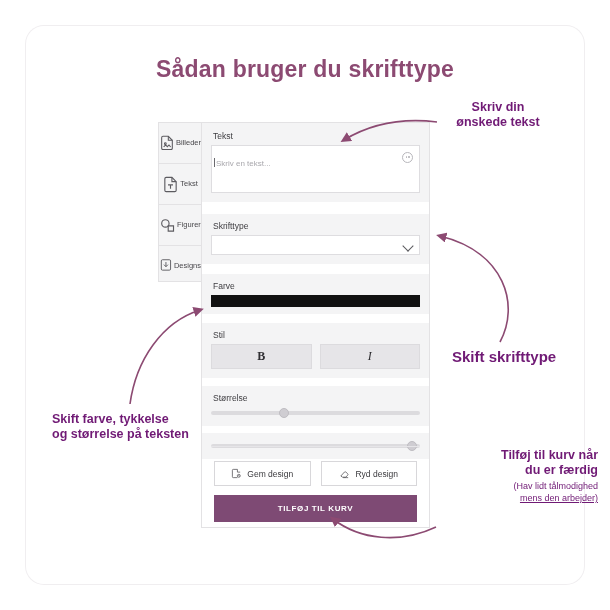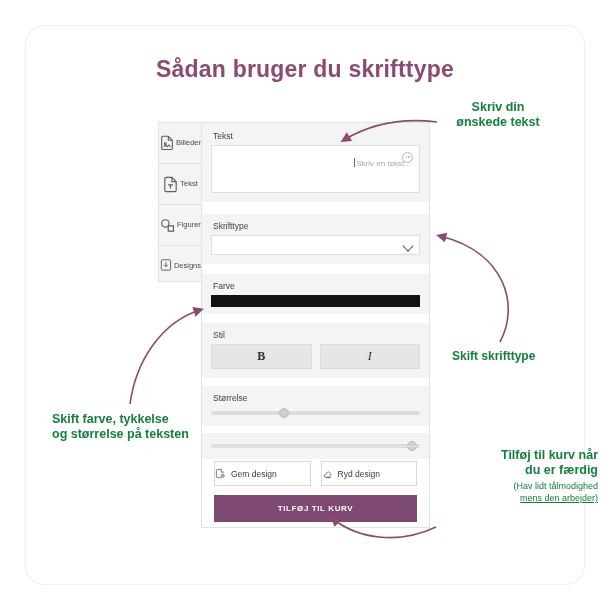"Skriv din" .anno { color: #15803d -> #701a75 }
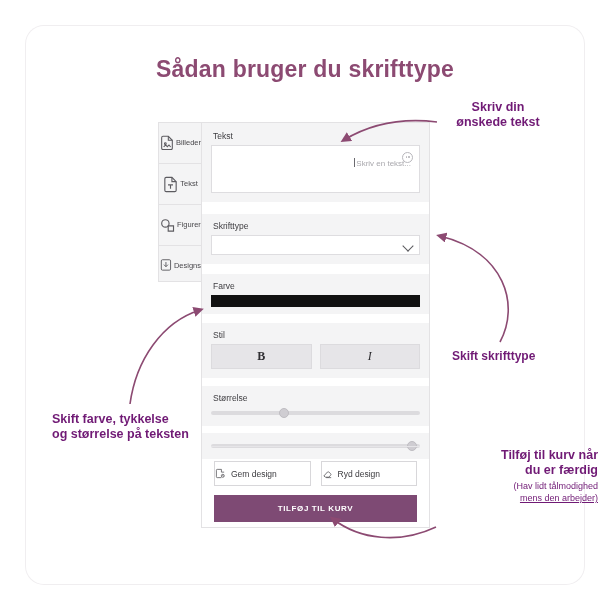"Skriv en tekst..." .textarea-box { padding: 6px 8px -> 6px 2px; text-align: right -> none }
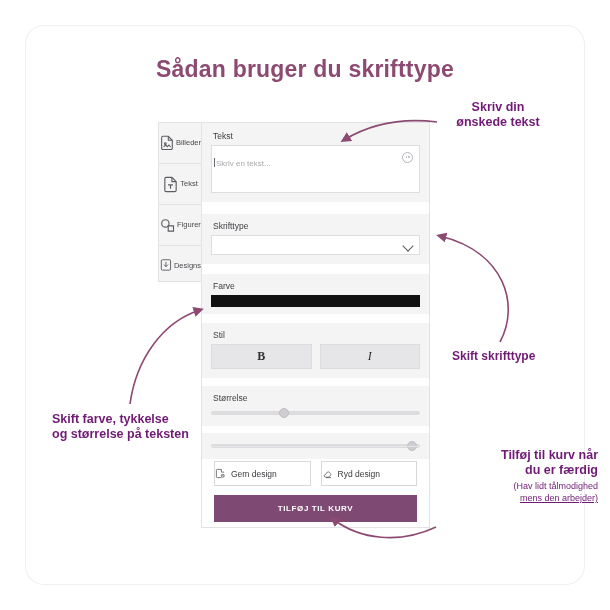"Skift skrifttype" div.anno { font-size: 12px -> 15px }
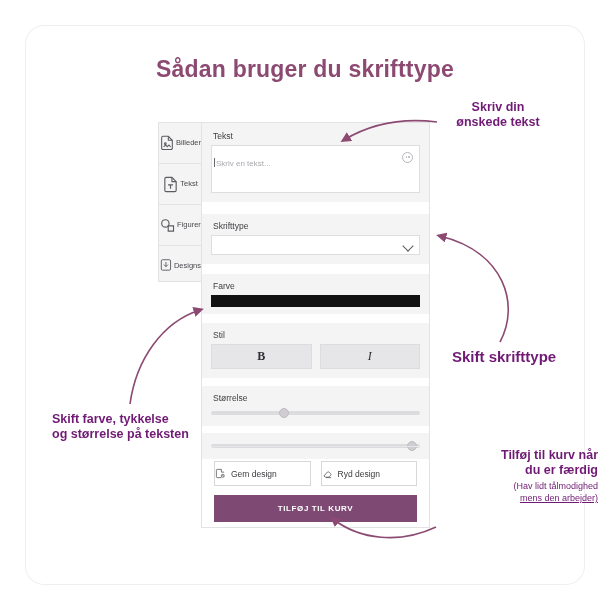"Gem design" .act-btn { justify-content: none -> center }
